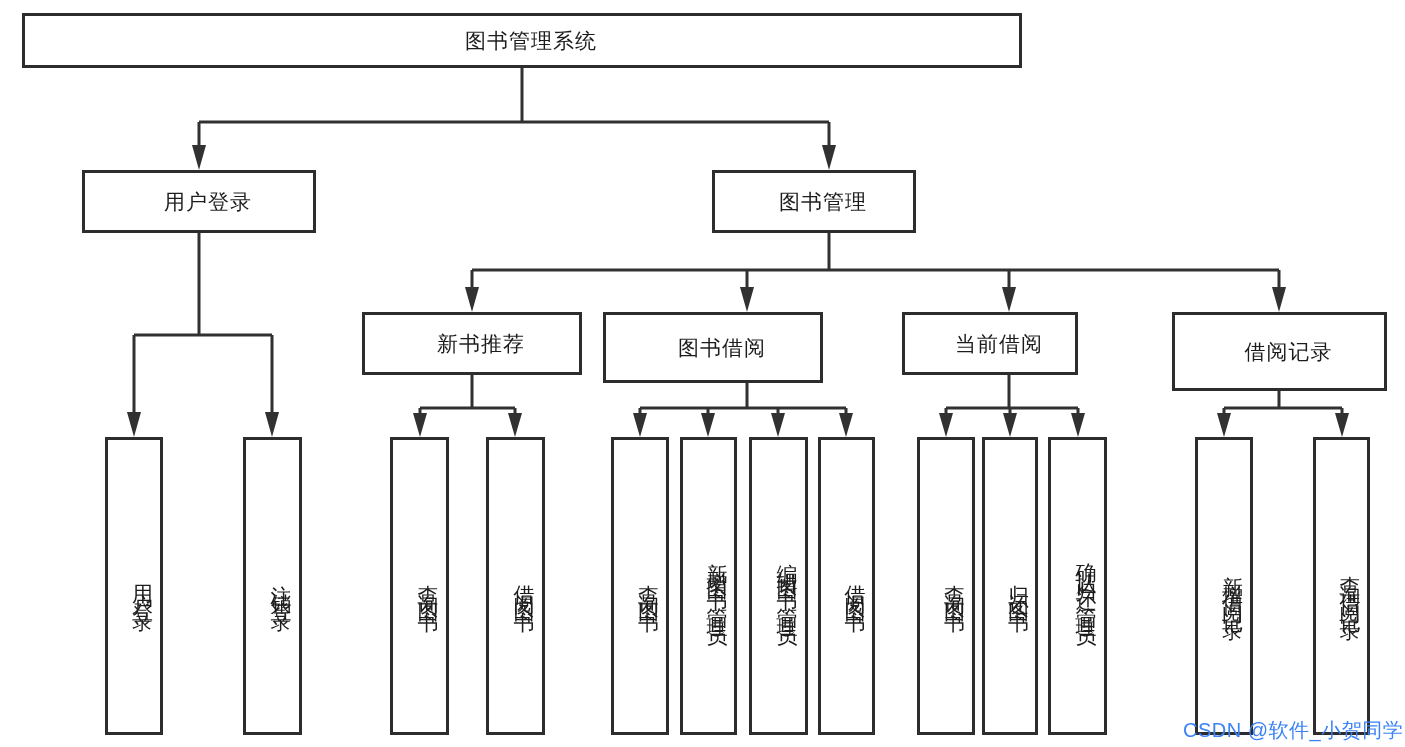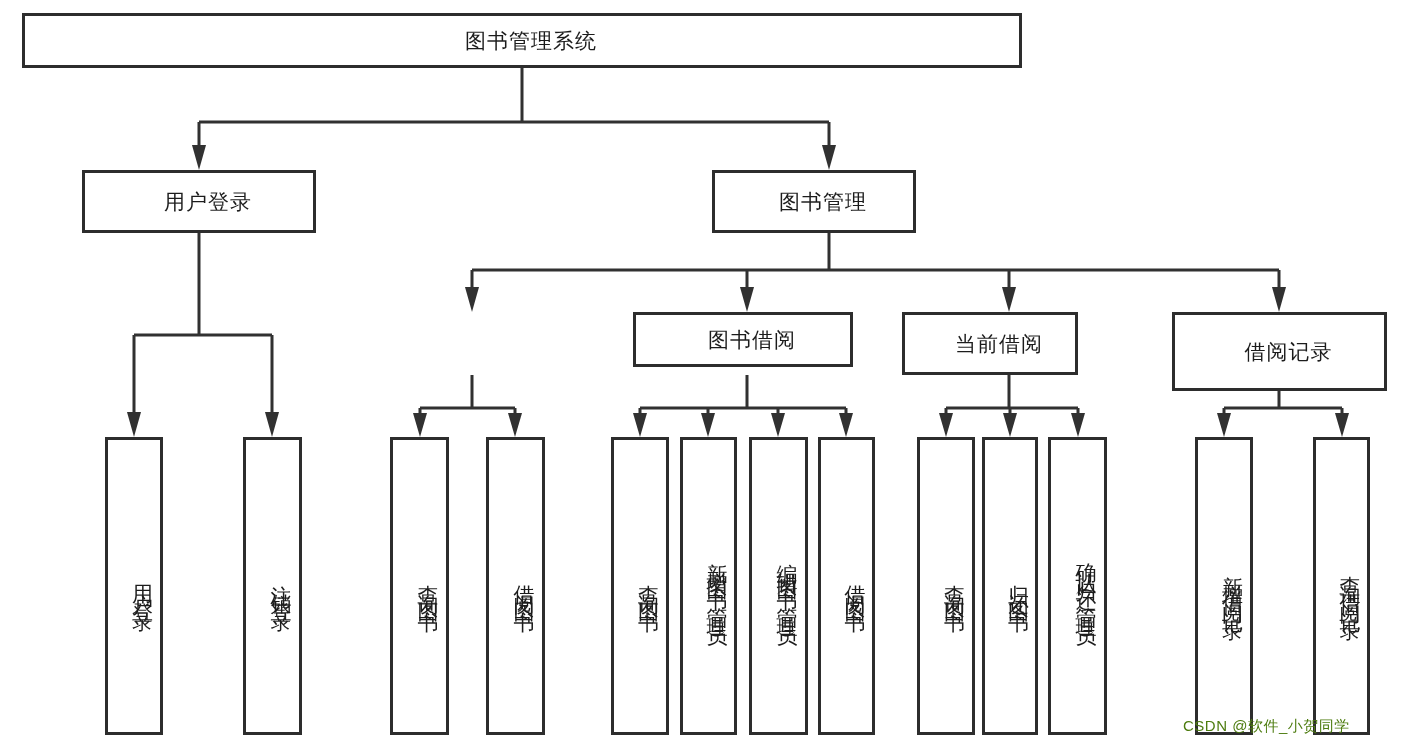"新书推荐" div.box { html: none -> <div> <span>新书推荐</span> </div> }
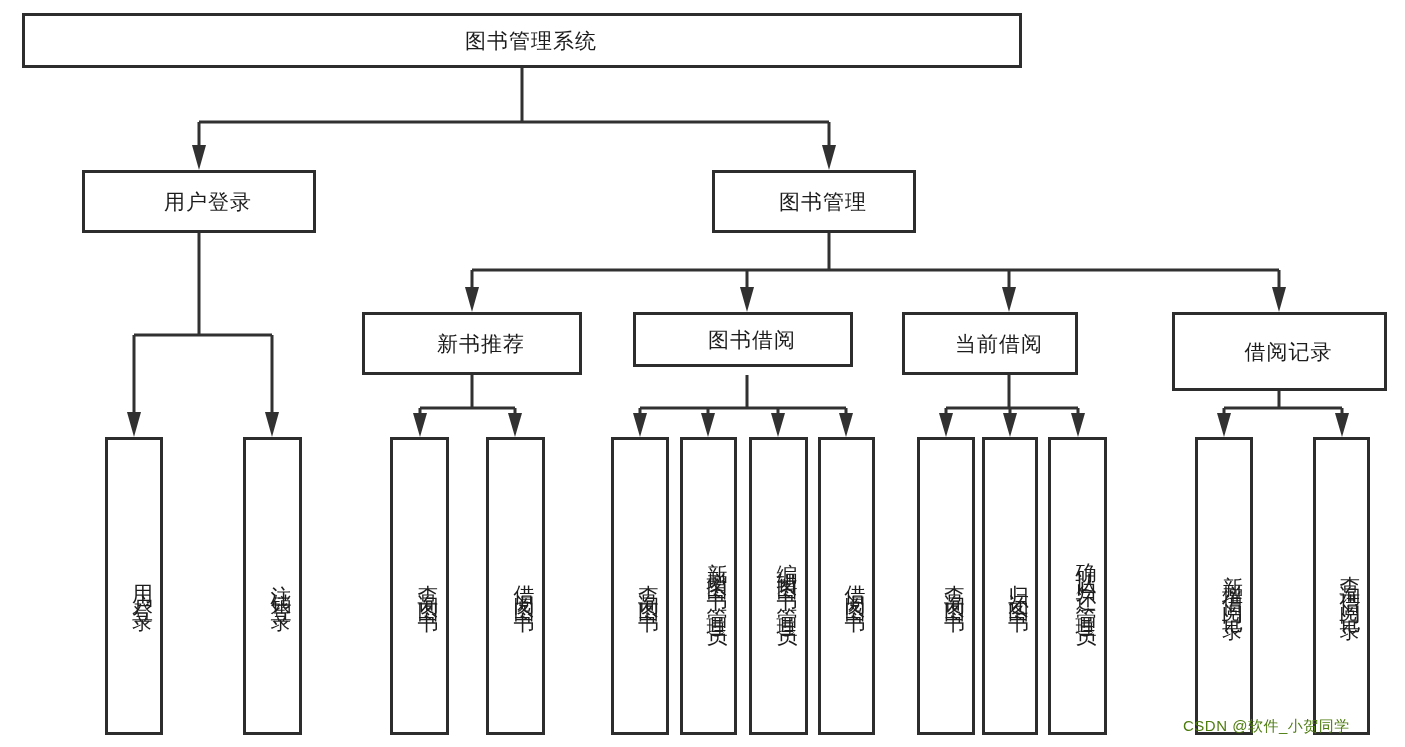"图书借阅" div.box { height: 55px -> 71px; left: 633px -> 603px }
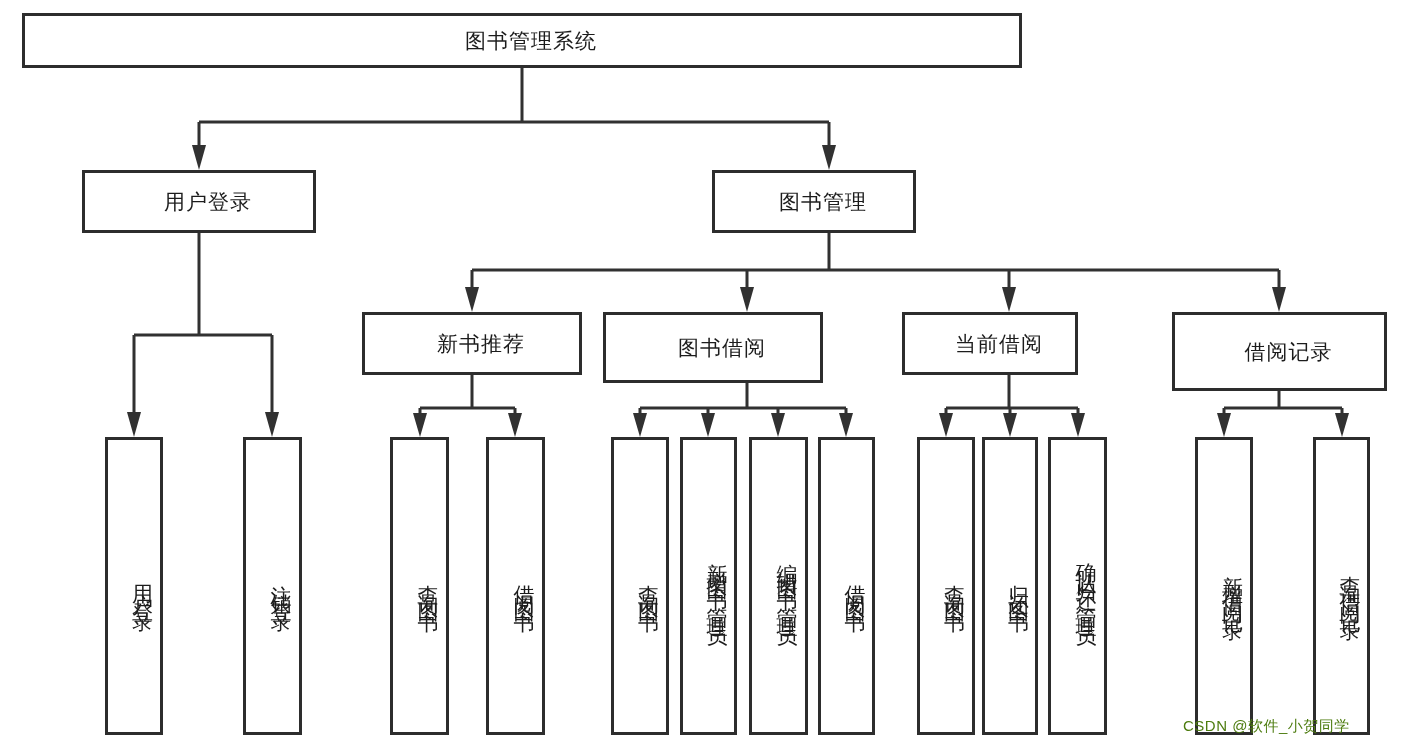"CSDN @软件_小贺同学" #watermark { color: #4d7c0f -> #3b82f6; font-size: 15px -> 20px }
